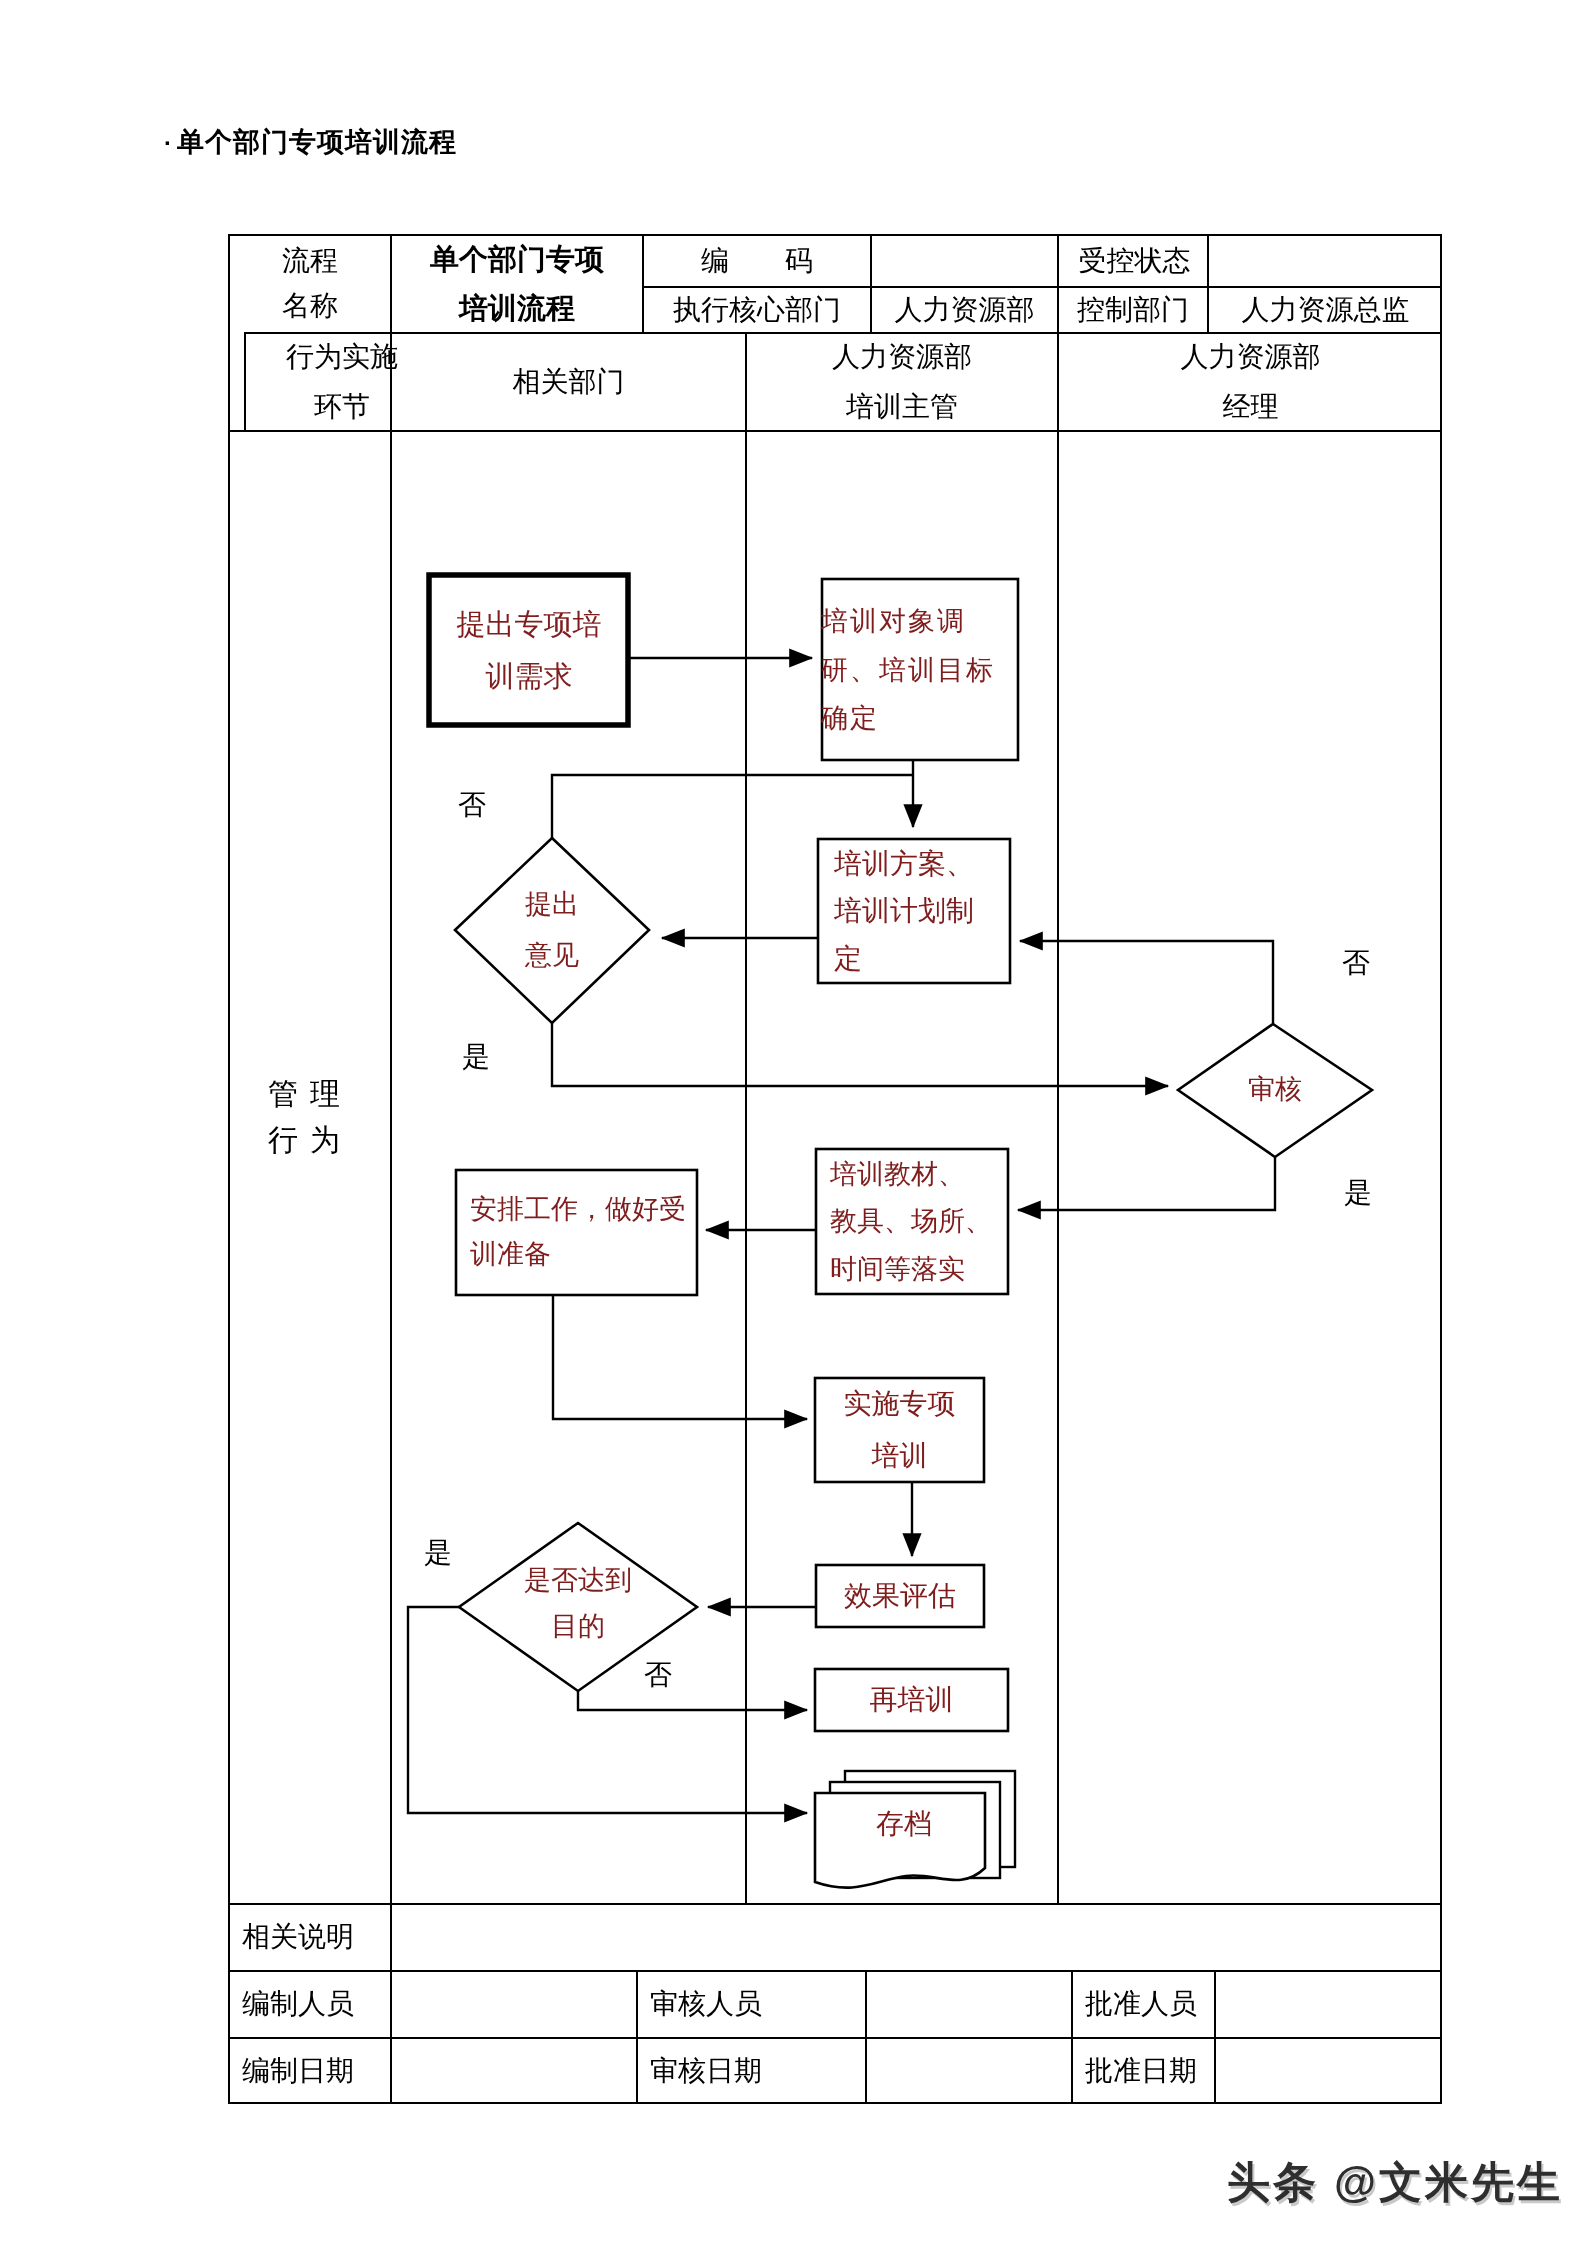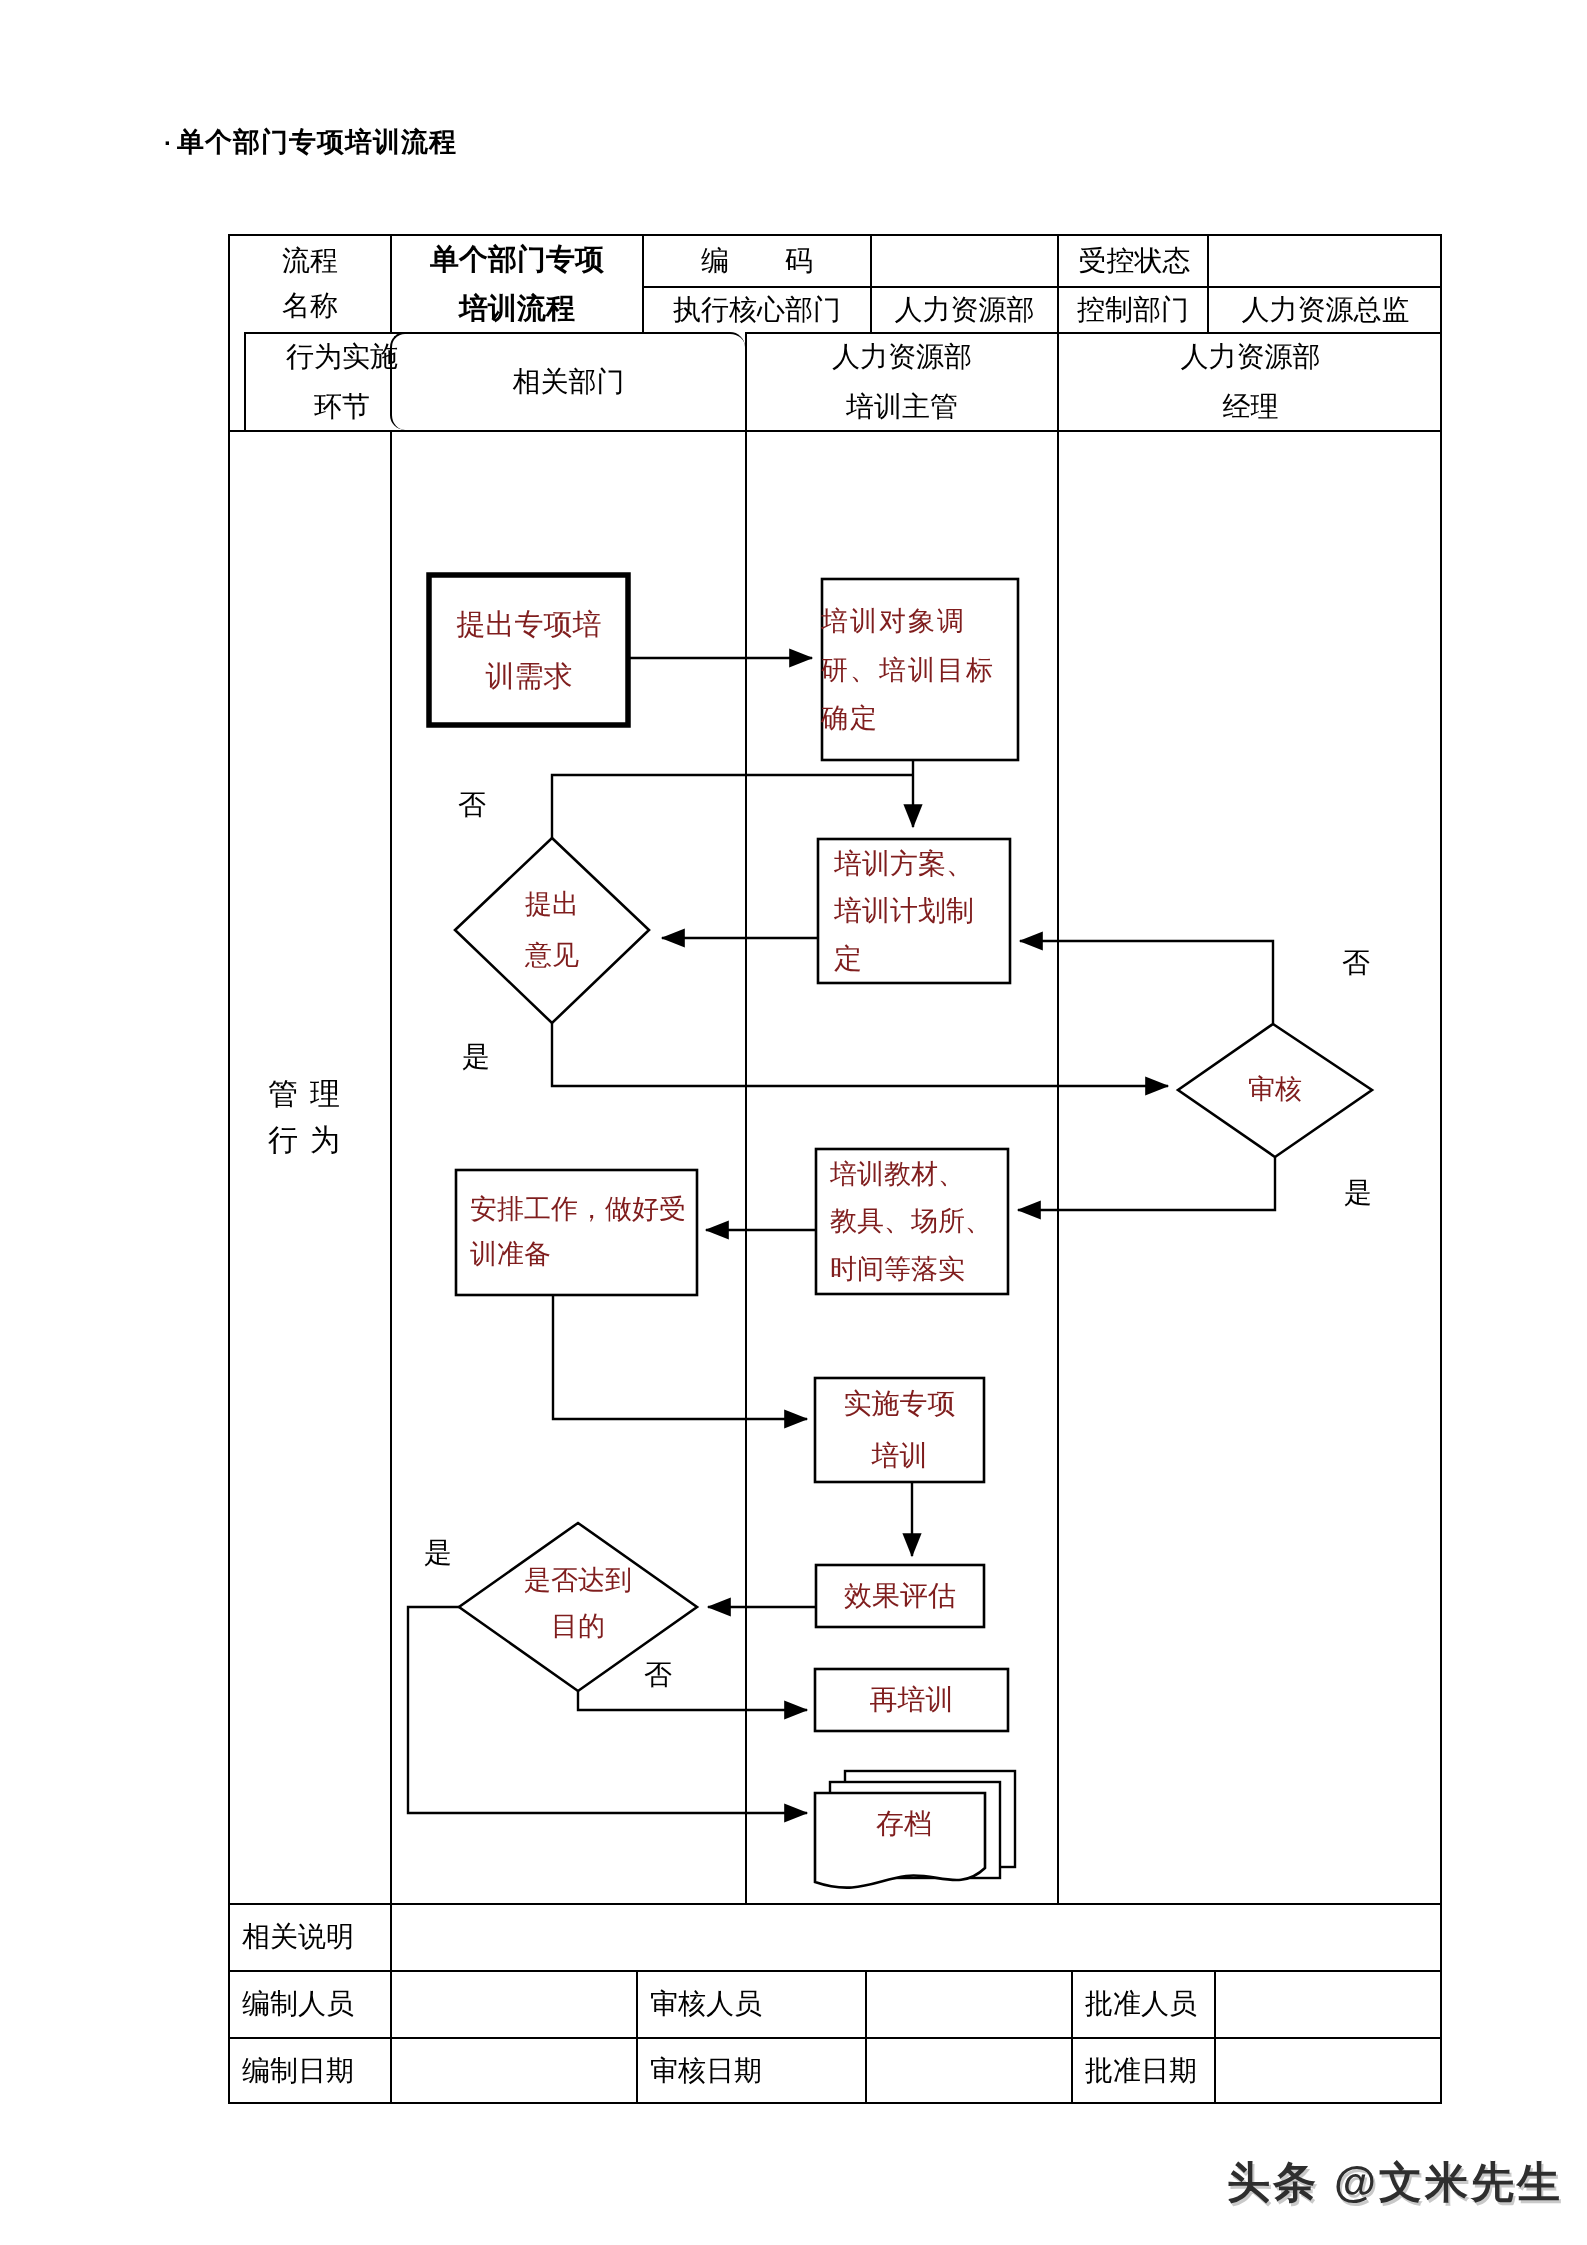"相关部门" div.cell { border-radius: 15px -> none }
